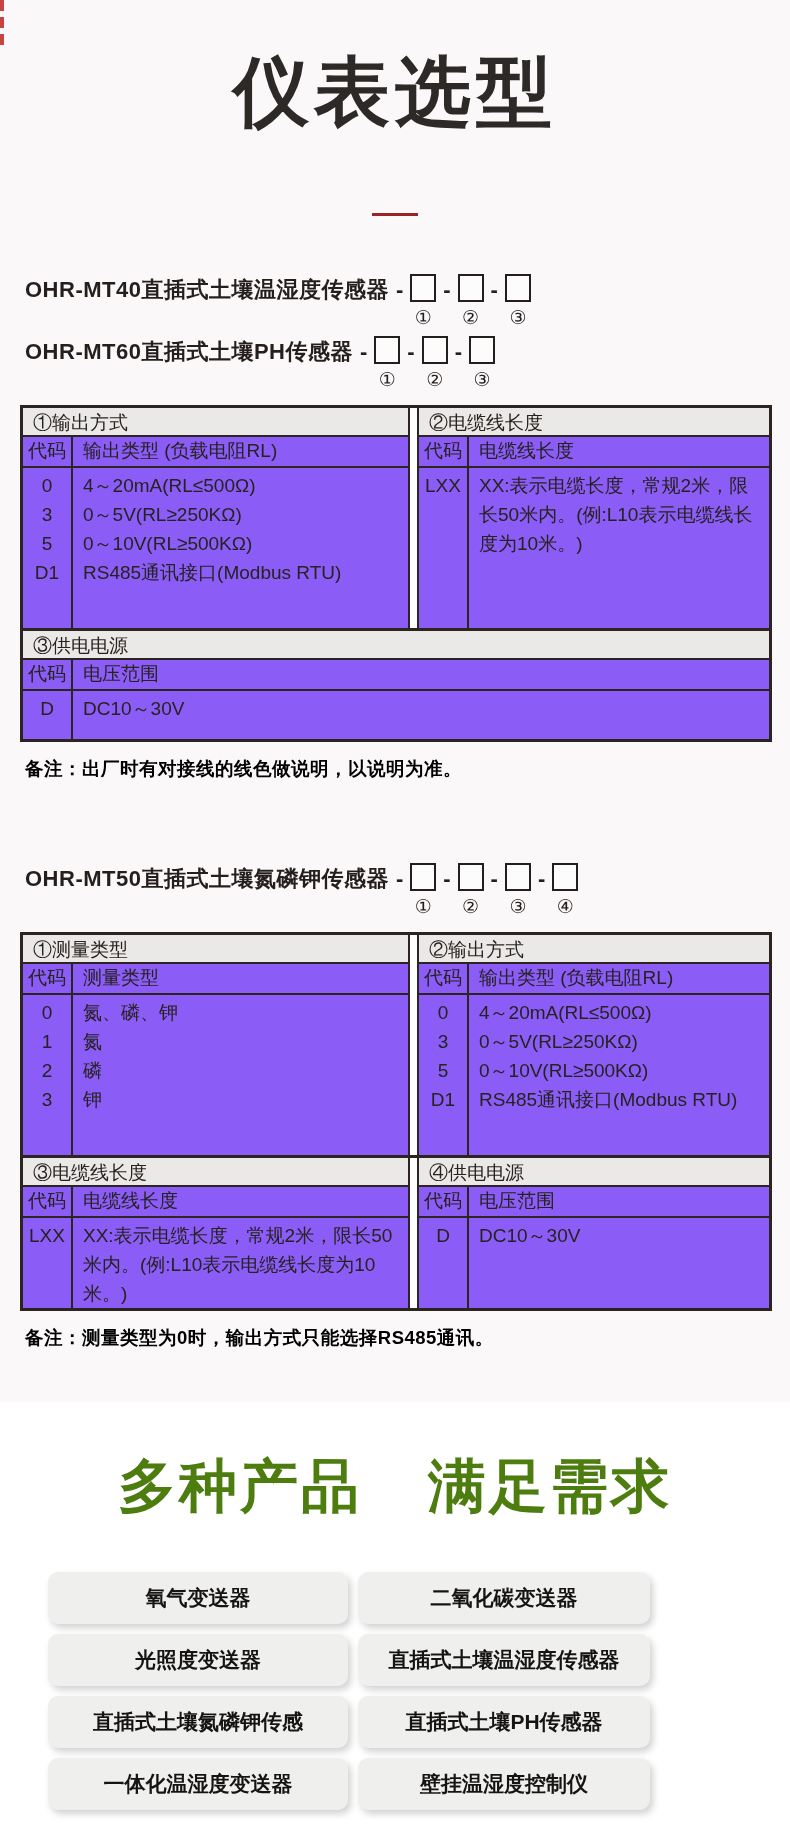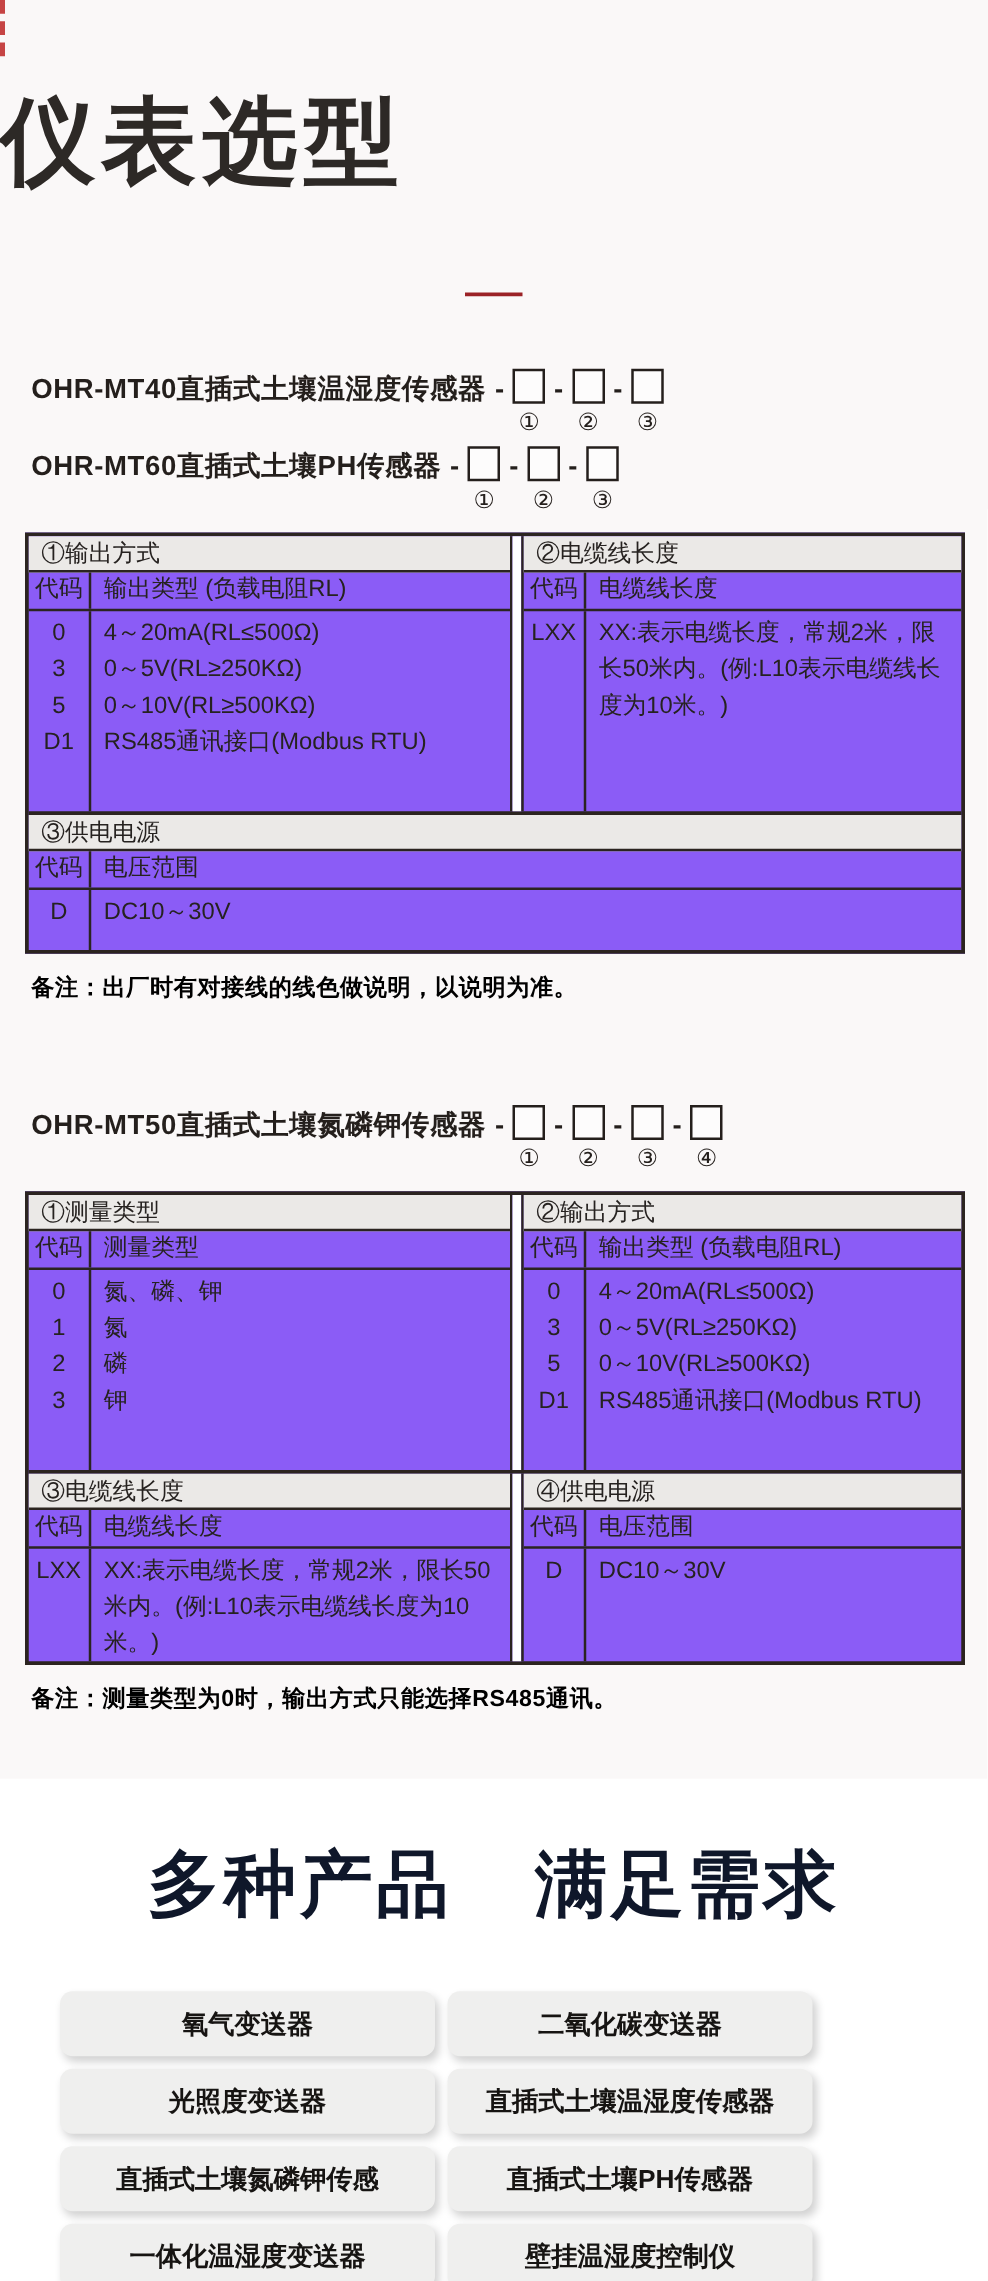"仪表选型" .page-title { padding-top: 63px -> 42px; text-align: none -> center }
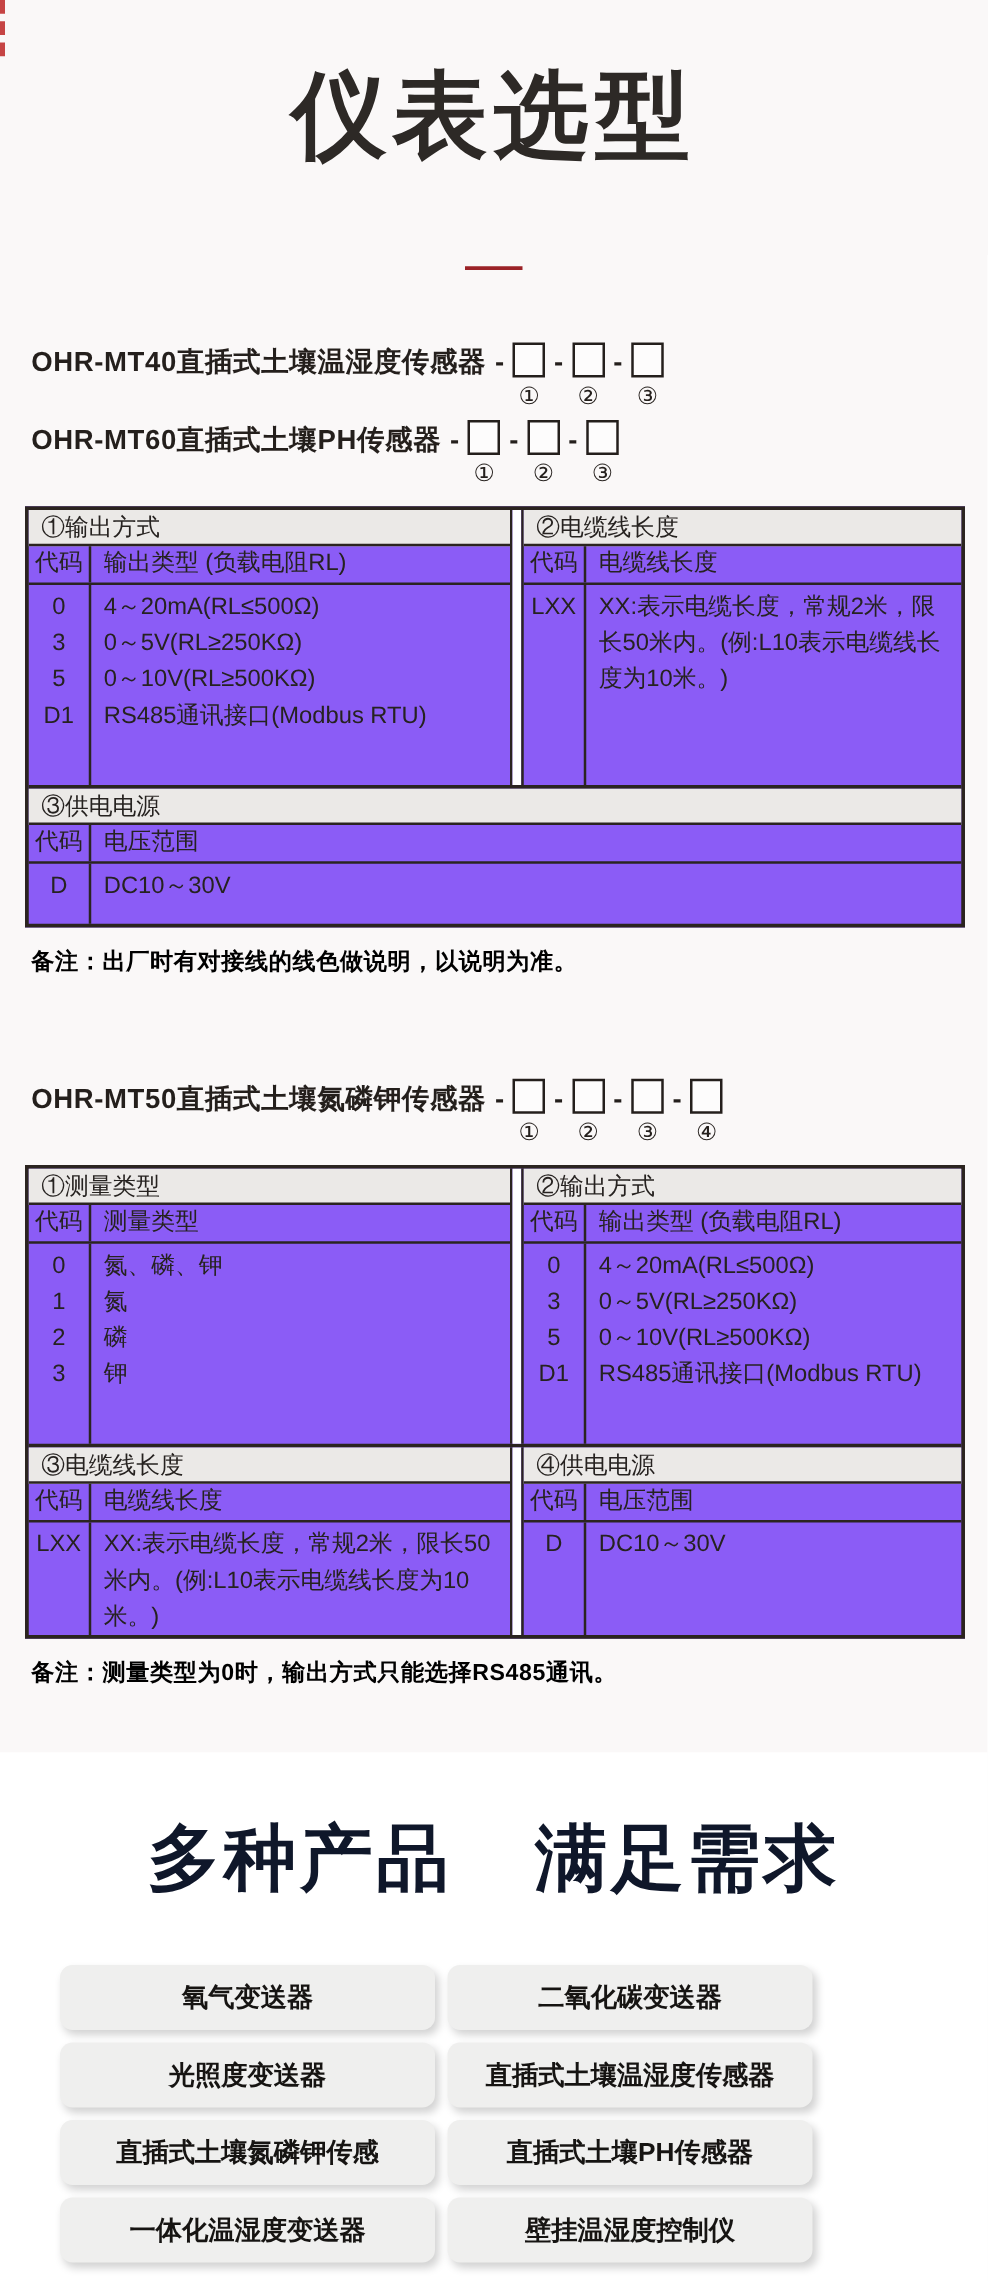"多种产品 满足需求" .products-heading { color: #0f172a -> #4d7c0f }
